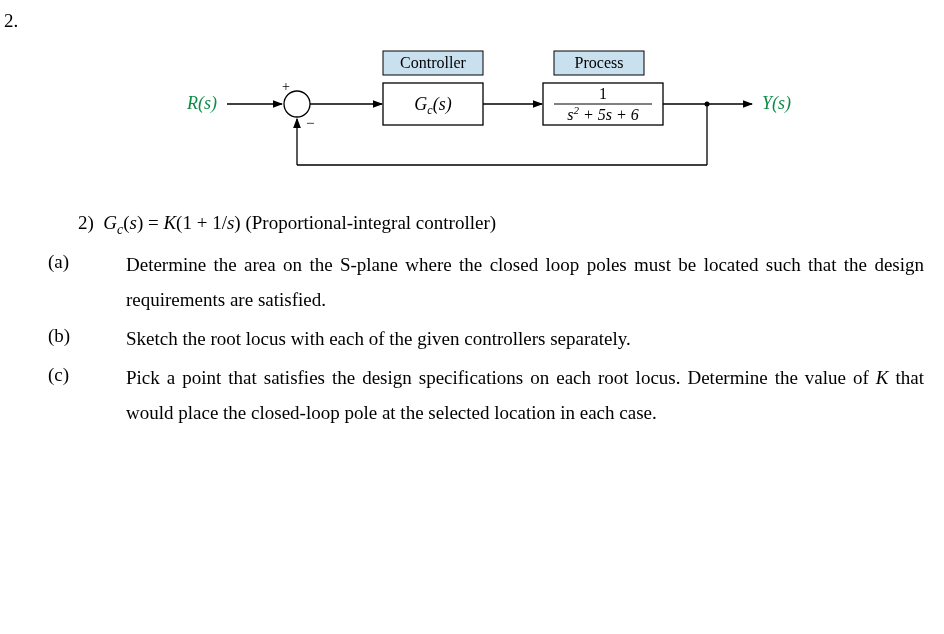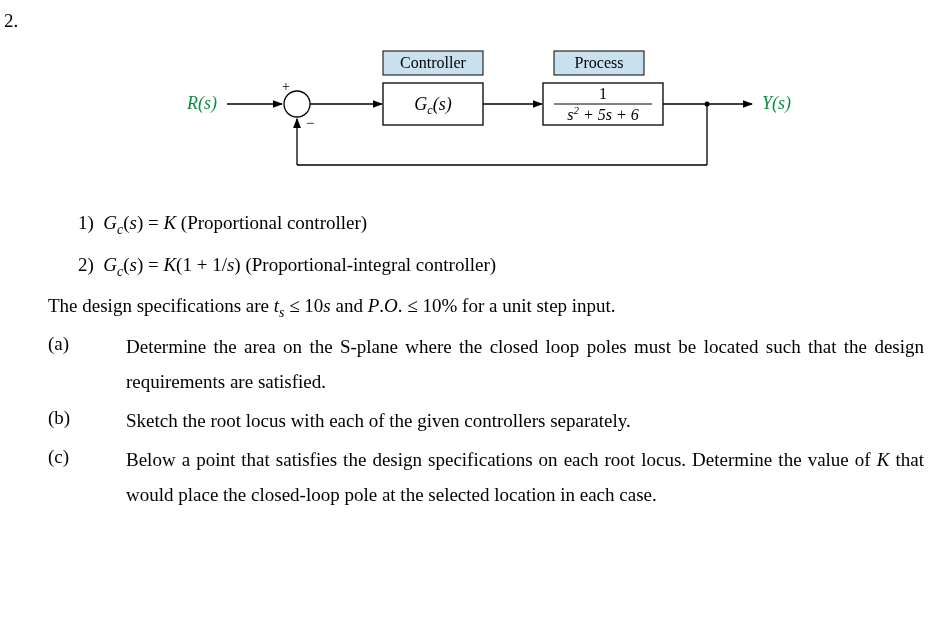"1) Gc(s) = K (Proportional" div.para { html: <div> <span>1)</span>&nbsp; <span>G<span>c</span></span>(<span>s</span>) = <span>K</span> <span>(Proportional controller)</span> </div> -> none }
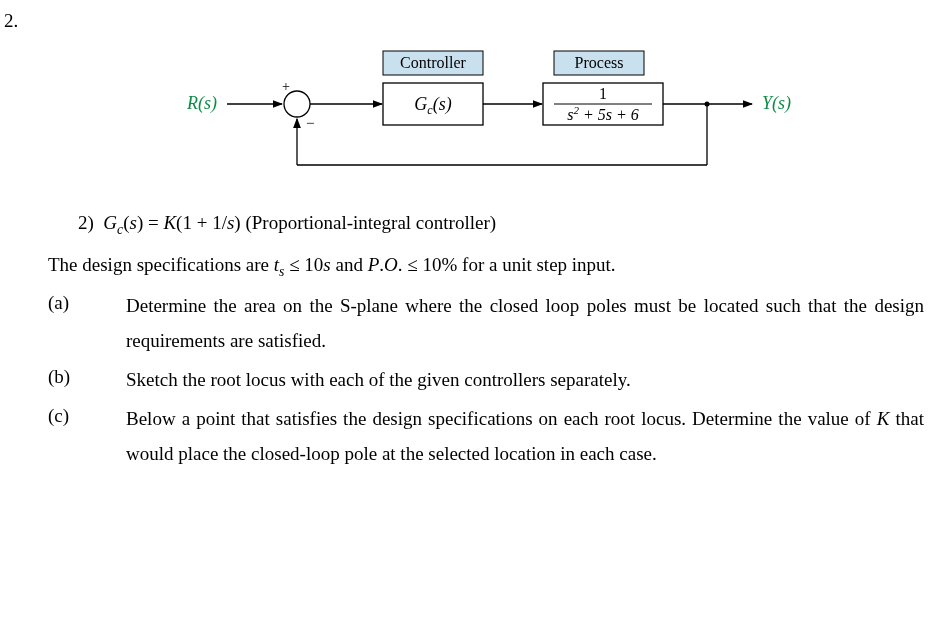"The design specifications are ts" div.para { html: <div> <span>The design specifications are</span> <span>t<span>s</span></span> ≤ 10<span>s</span> <span>and</span> <span>P</span>.<span>O</span>. ≤ 10% <span>for a unit step input.</span> </div> -> none }
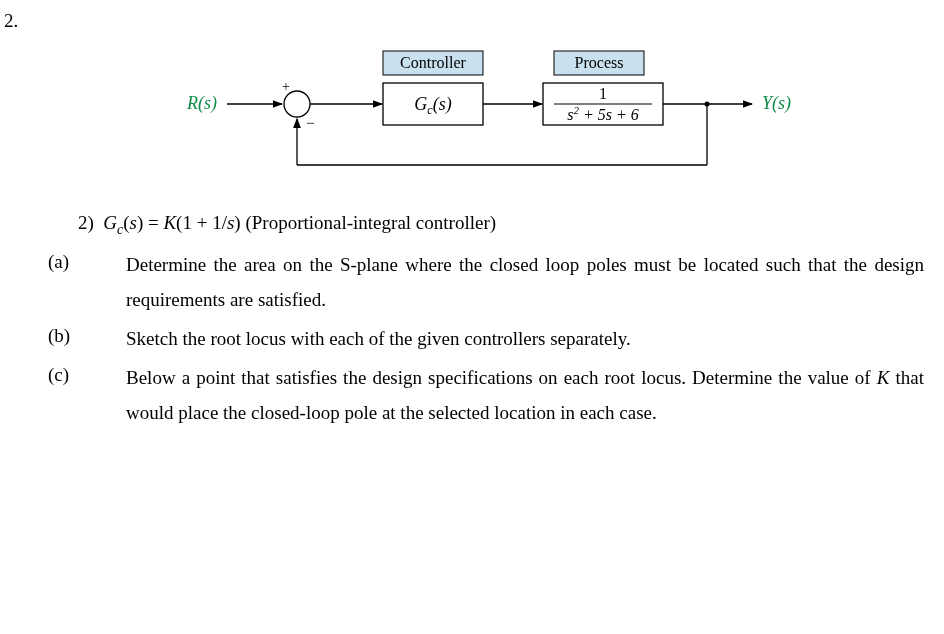"Below a point that satisfies" span { text: Below -> Pick }
